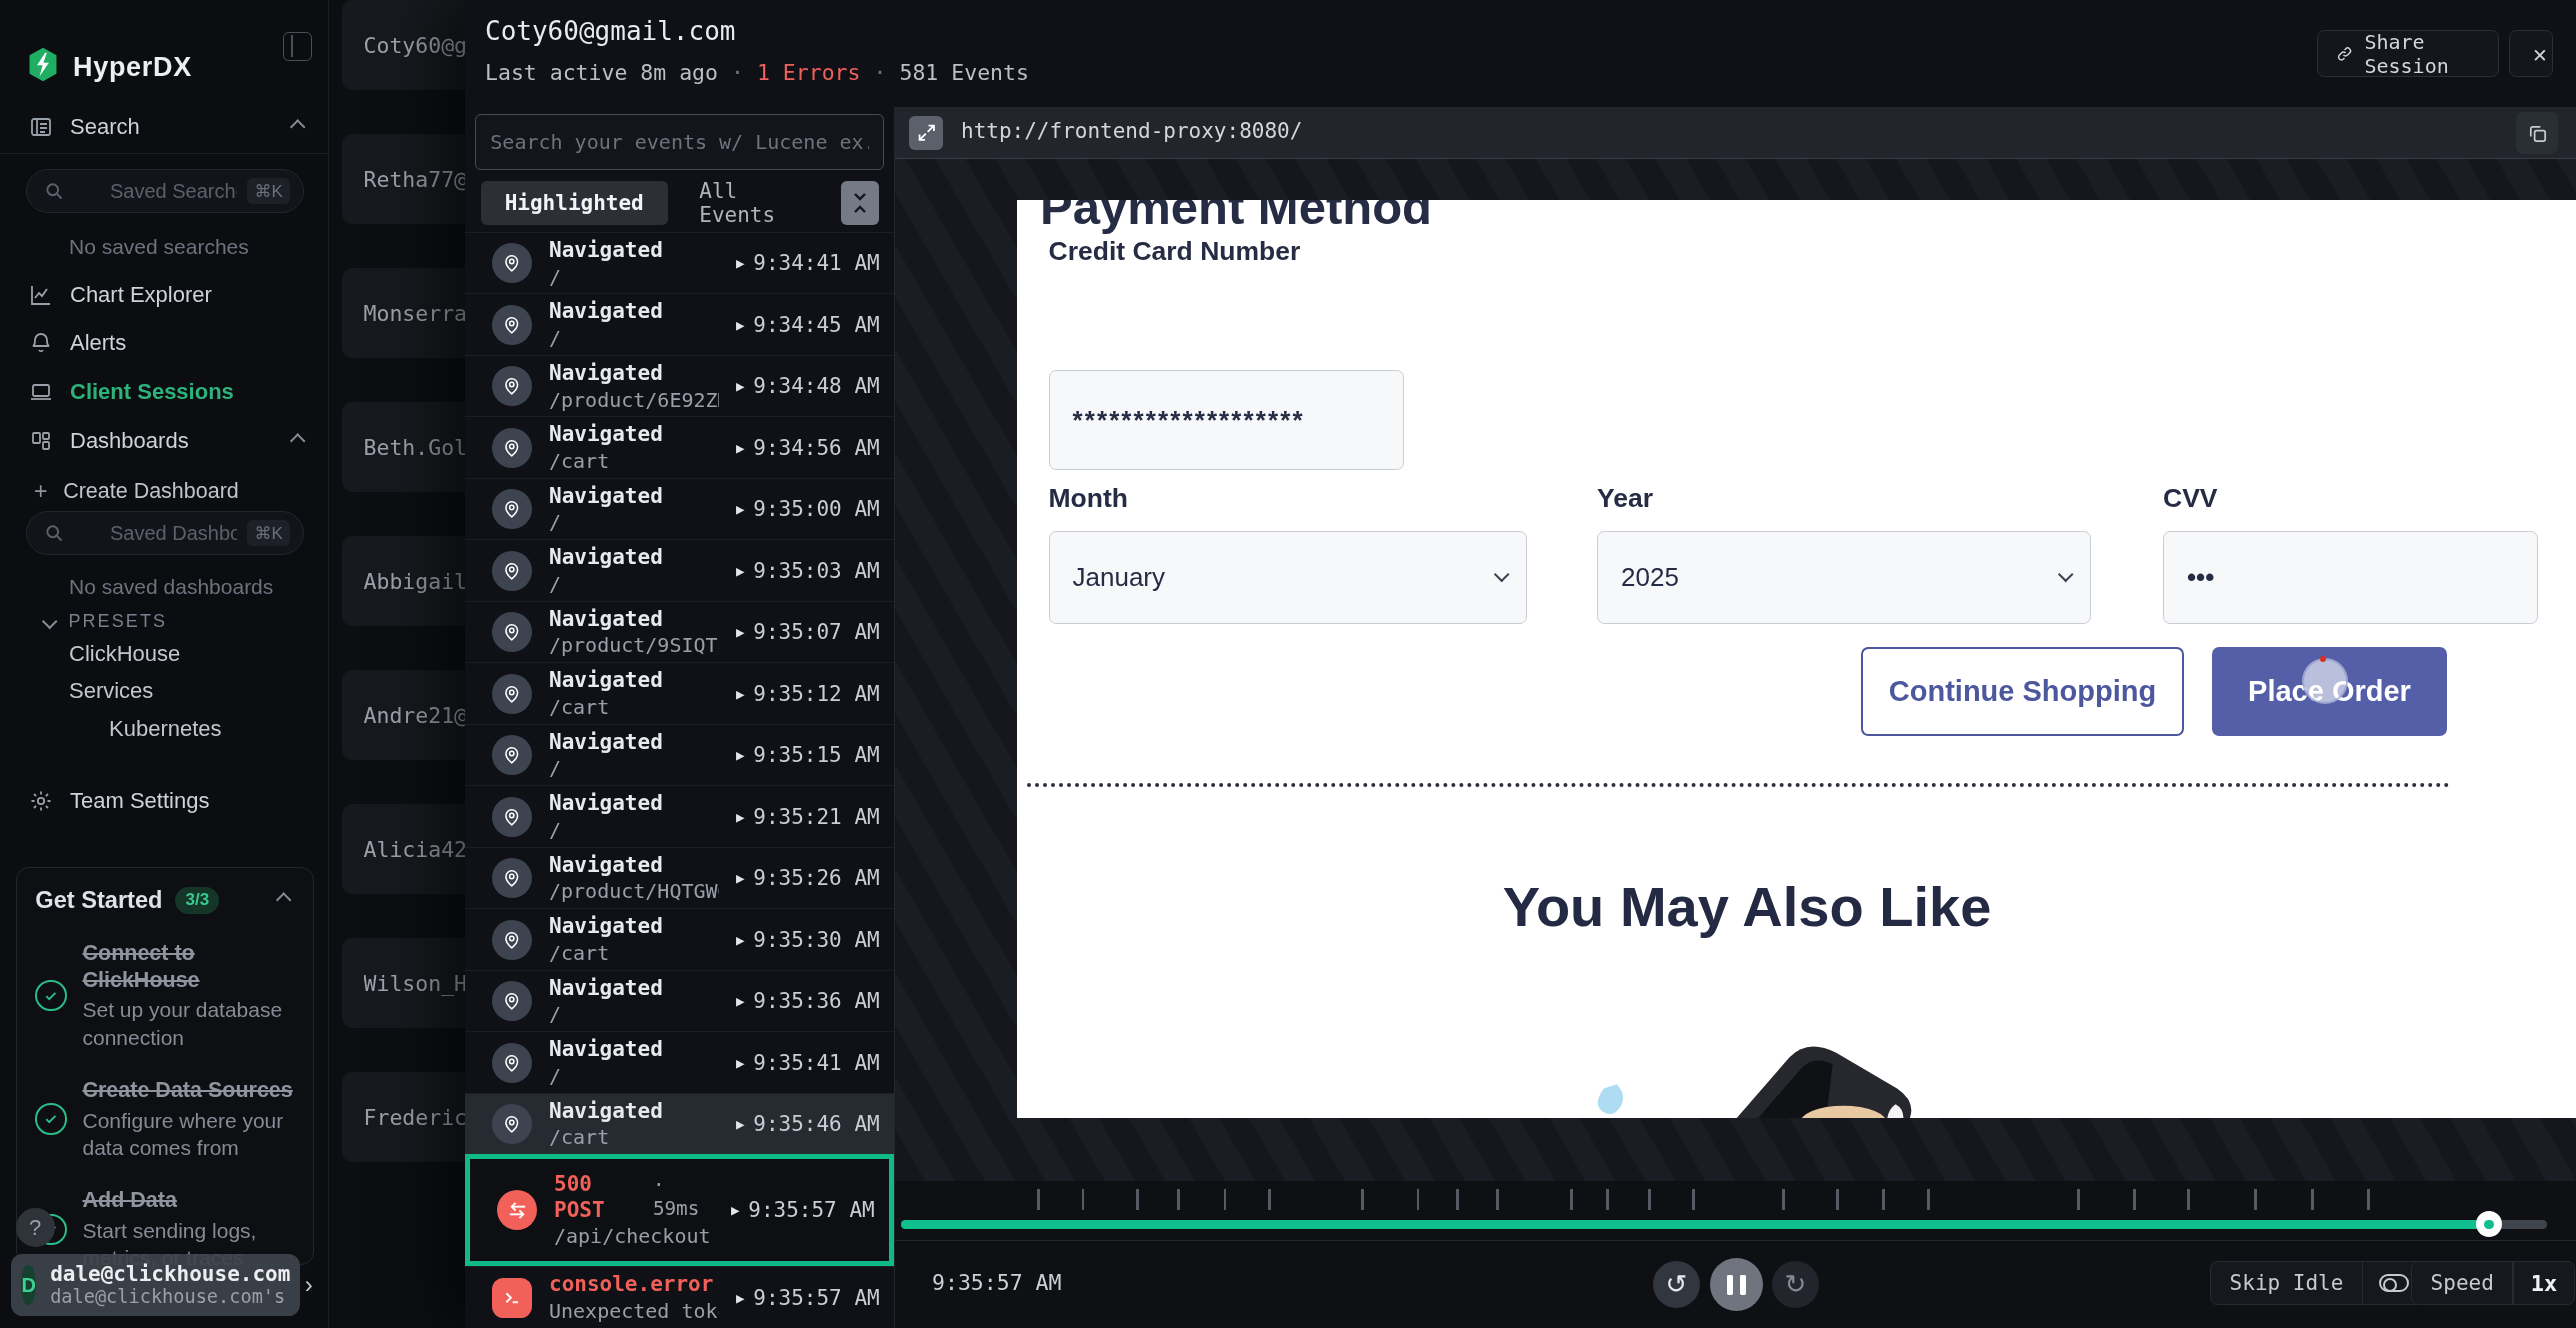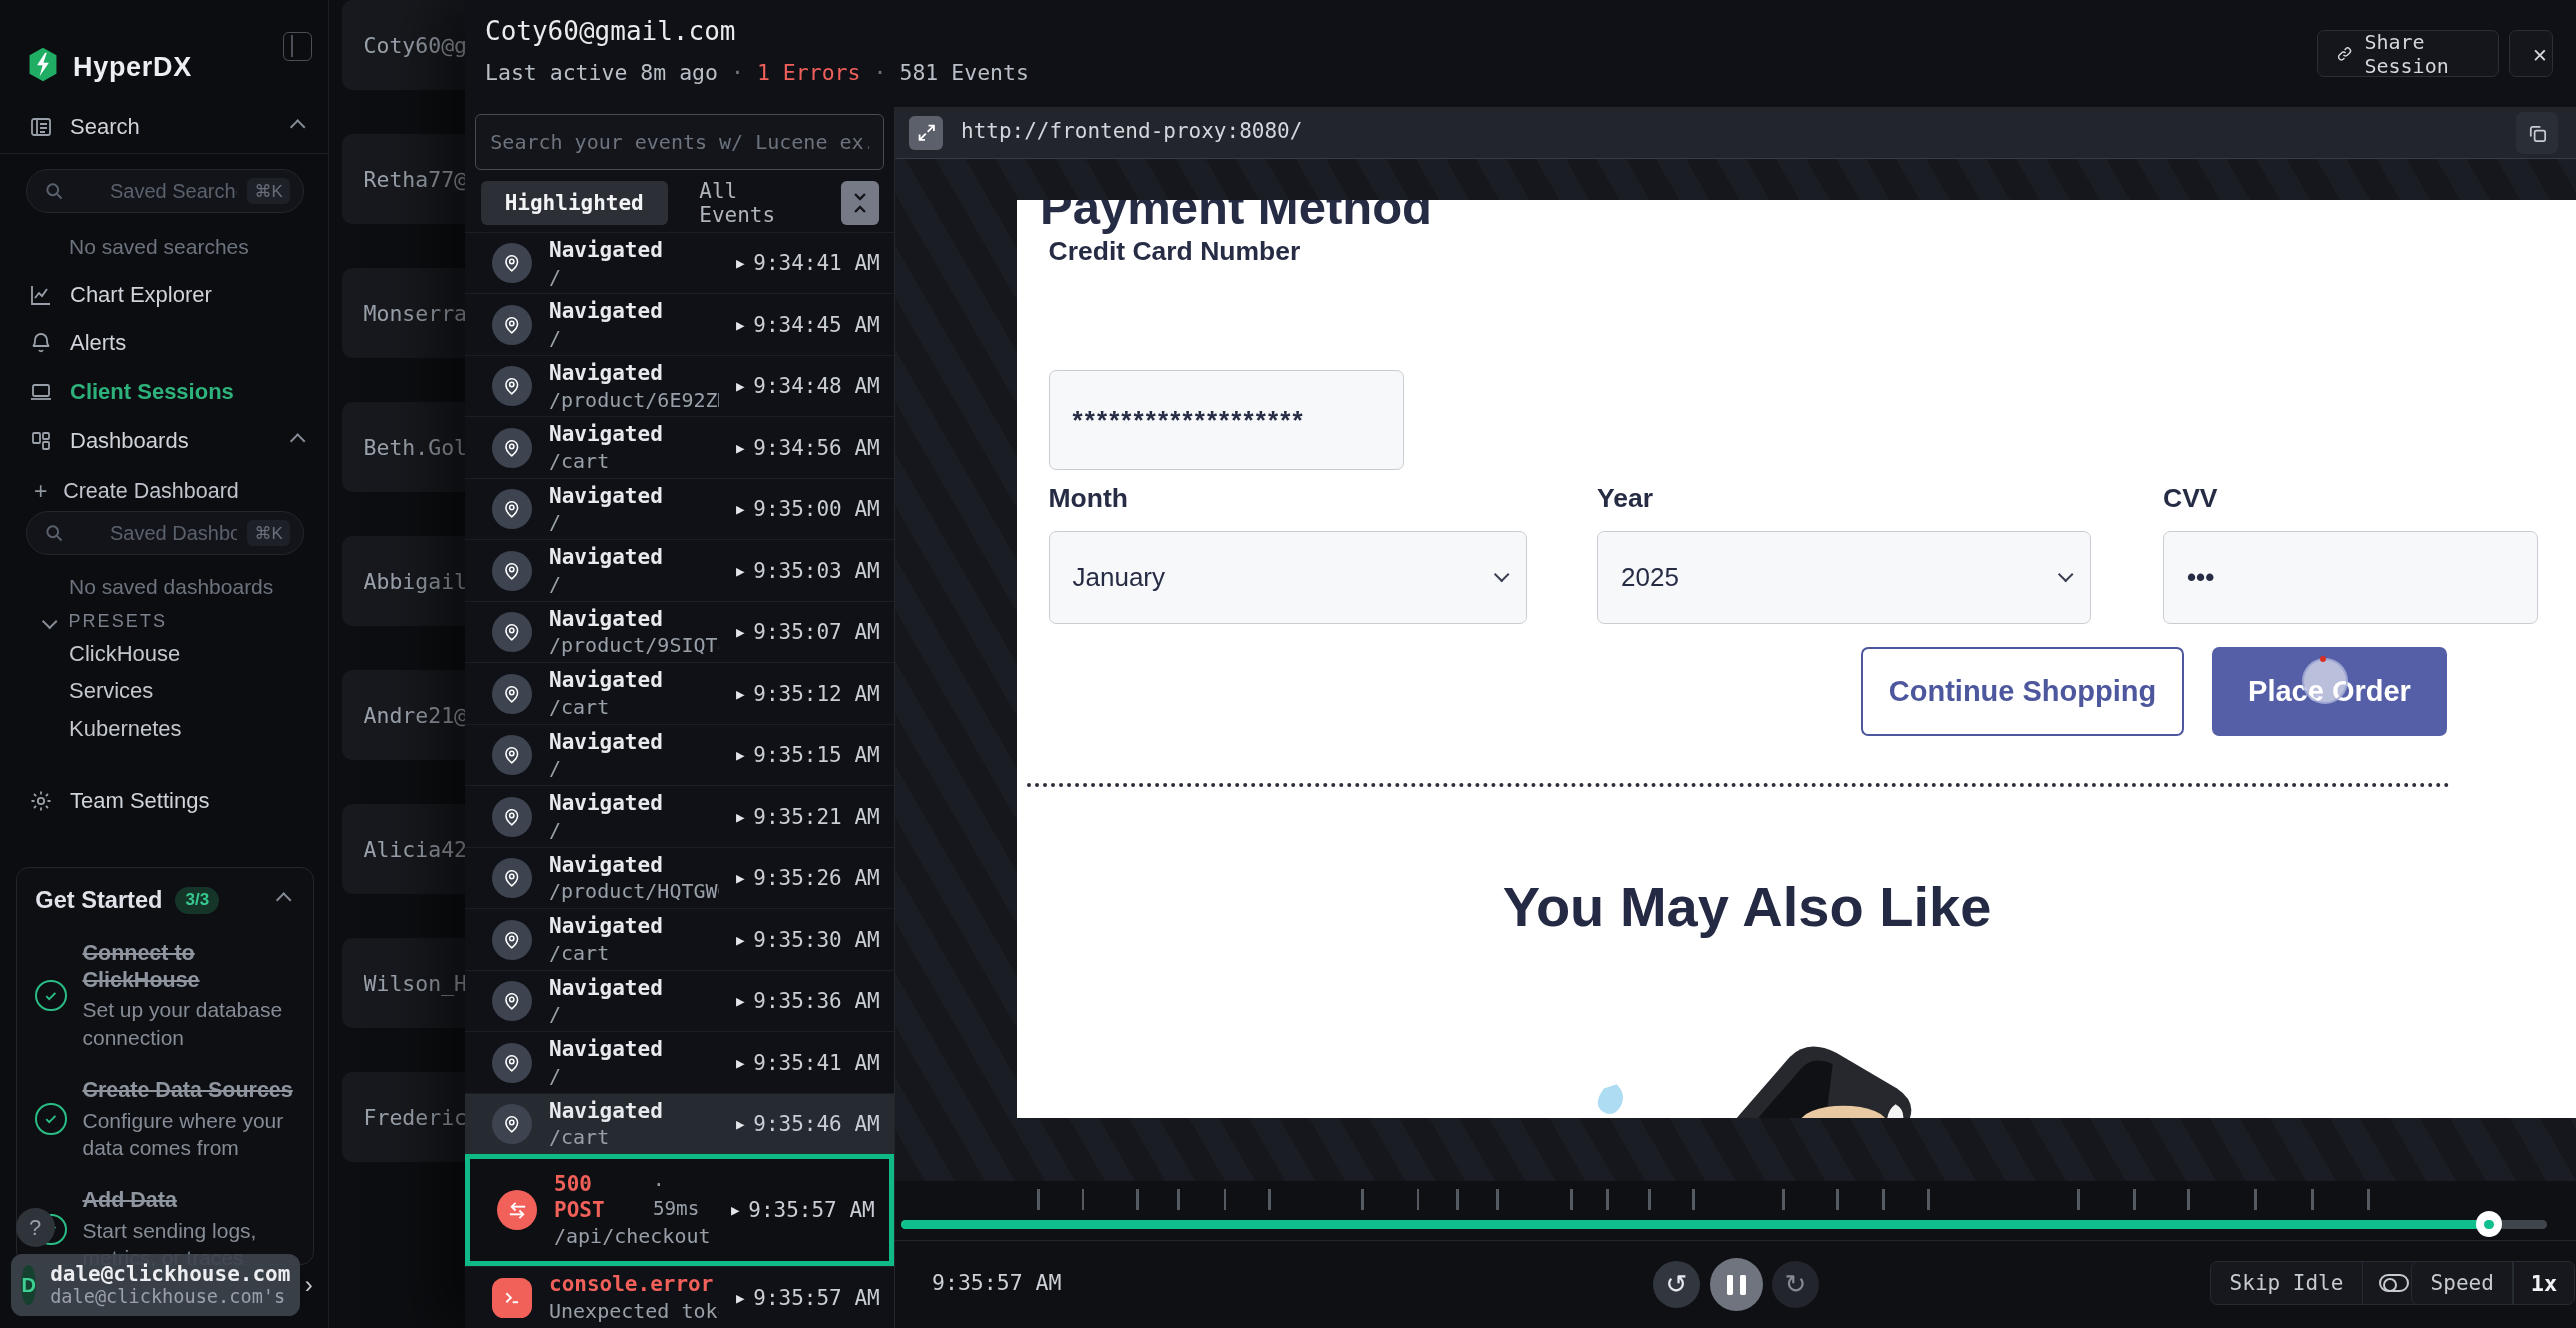"Kubernetes" div.preset-item { margin-left: none -> 40px }
